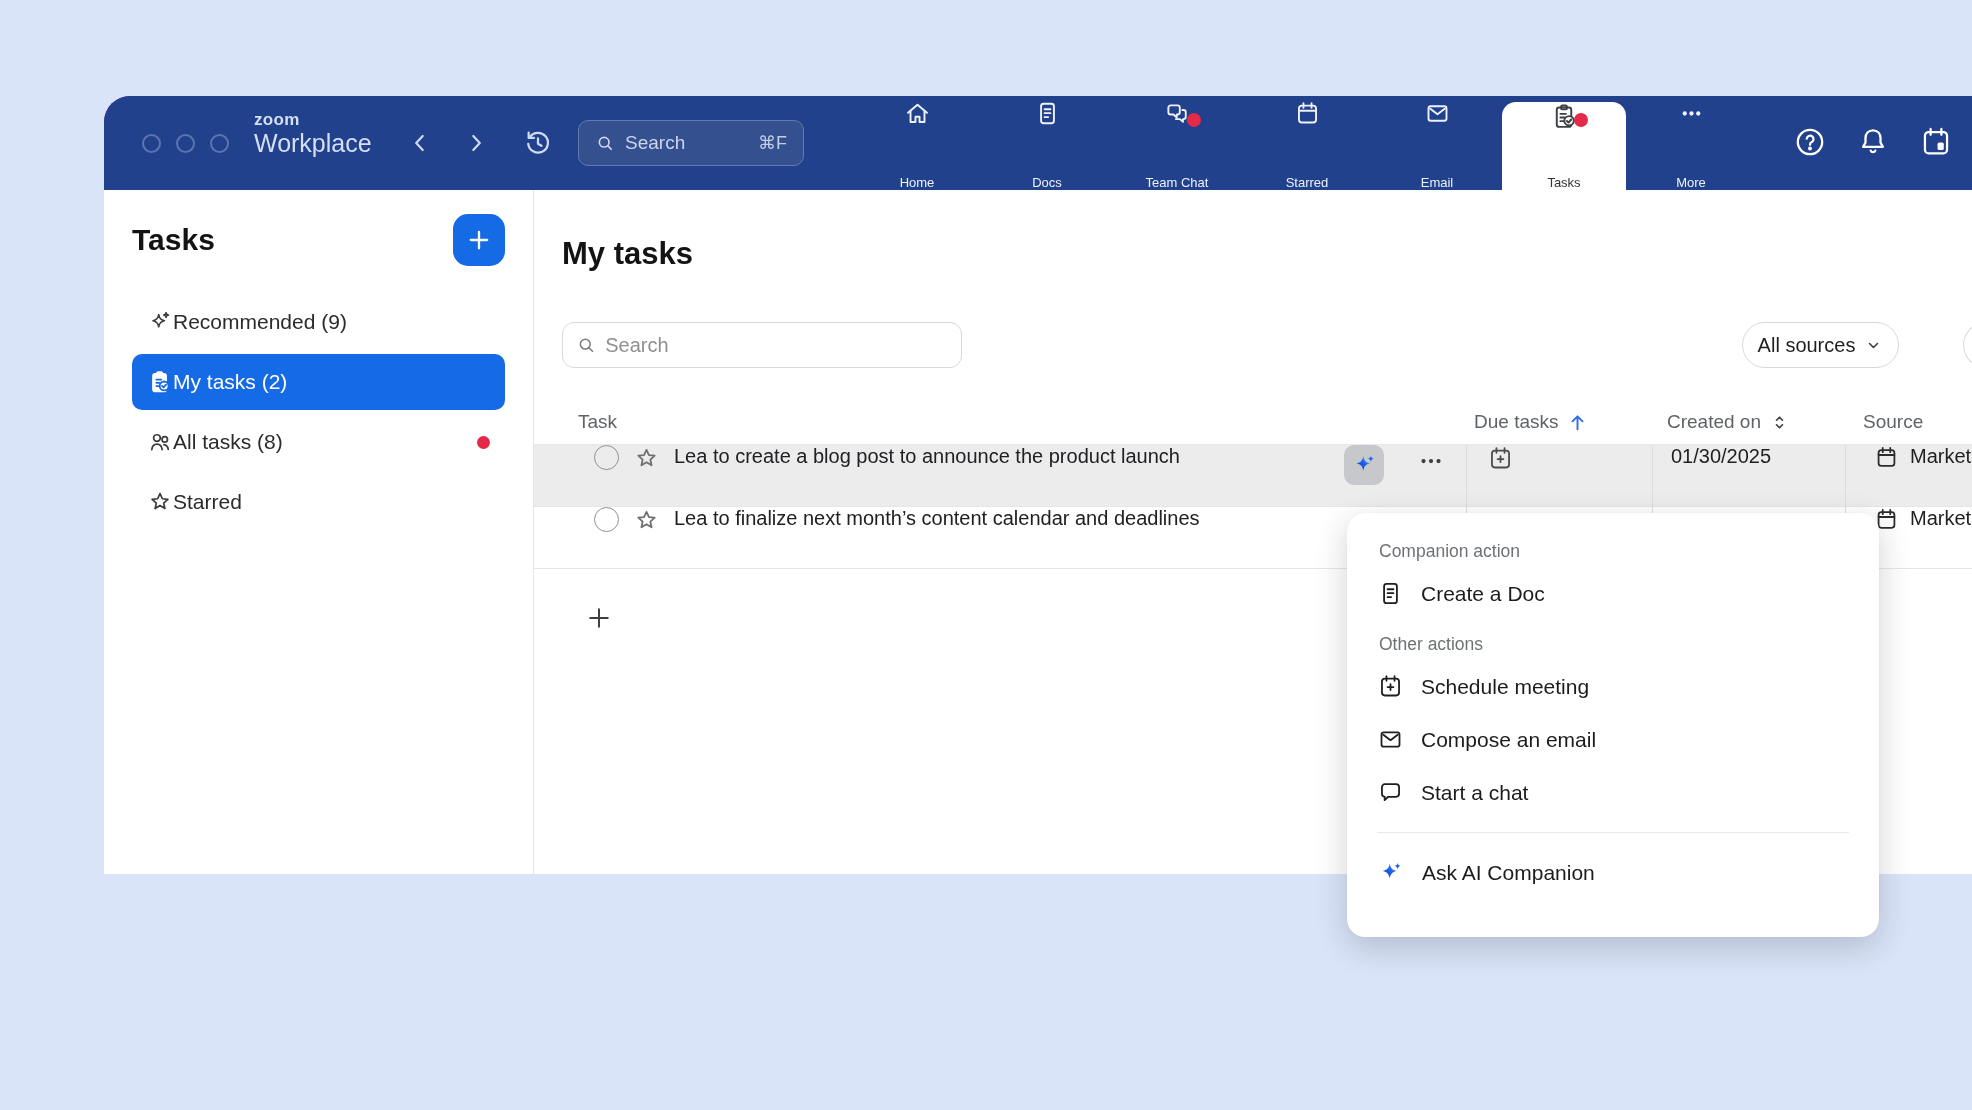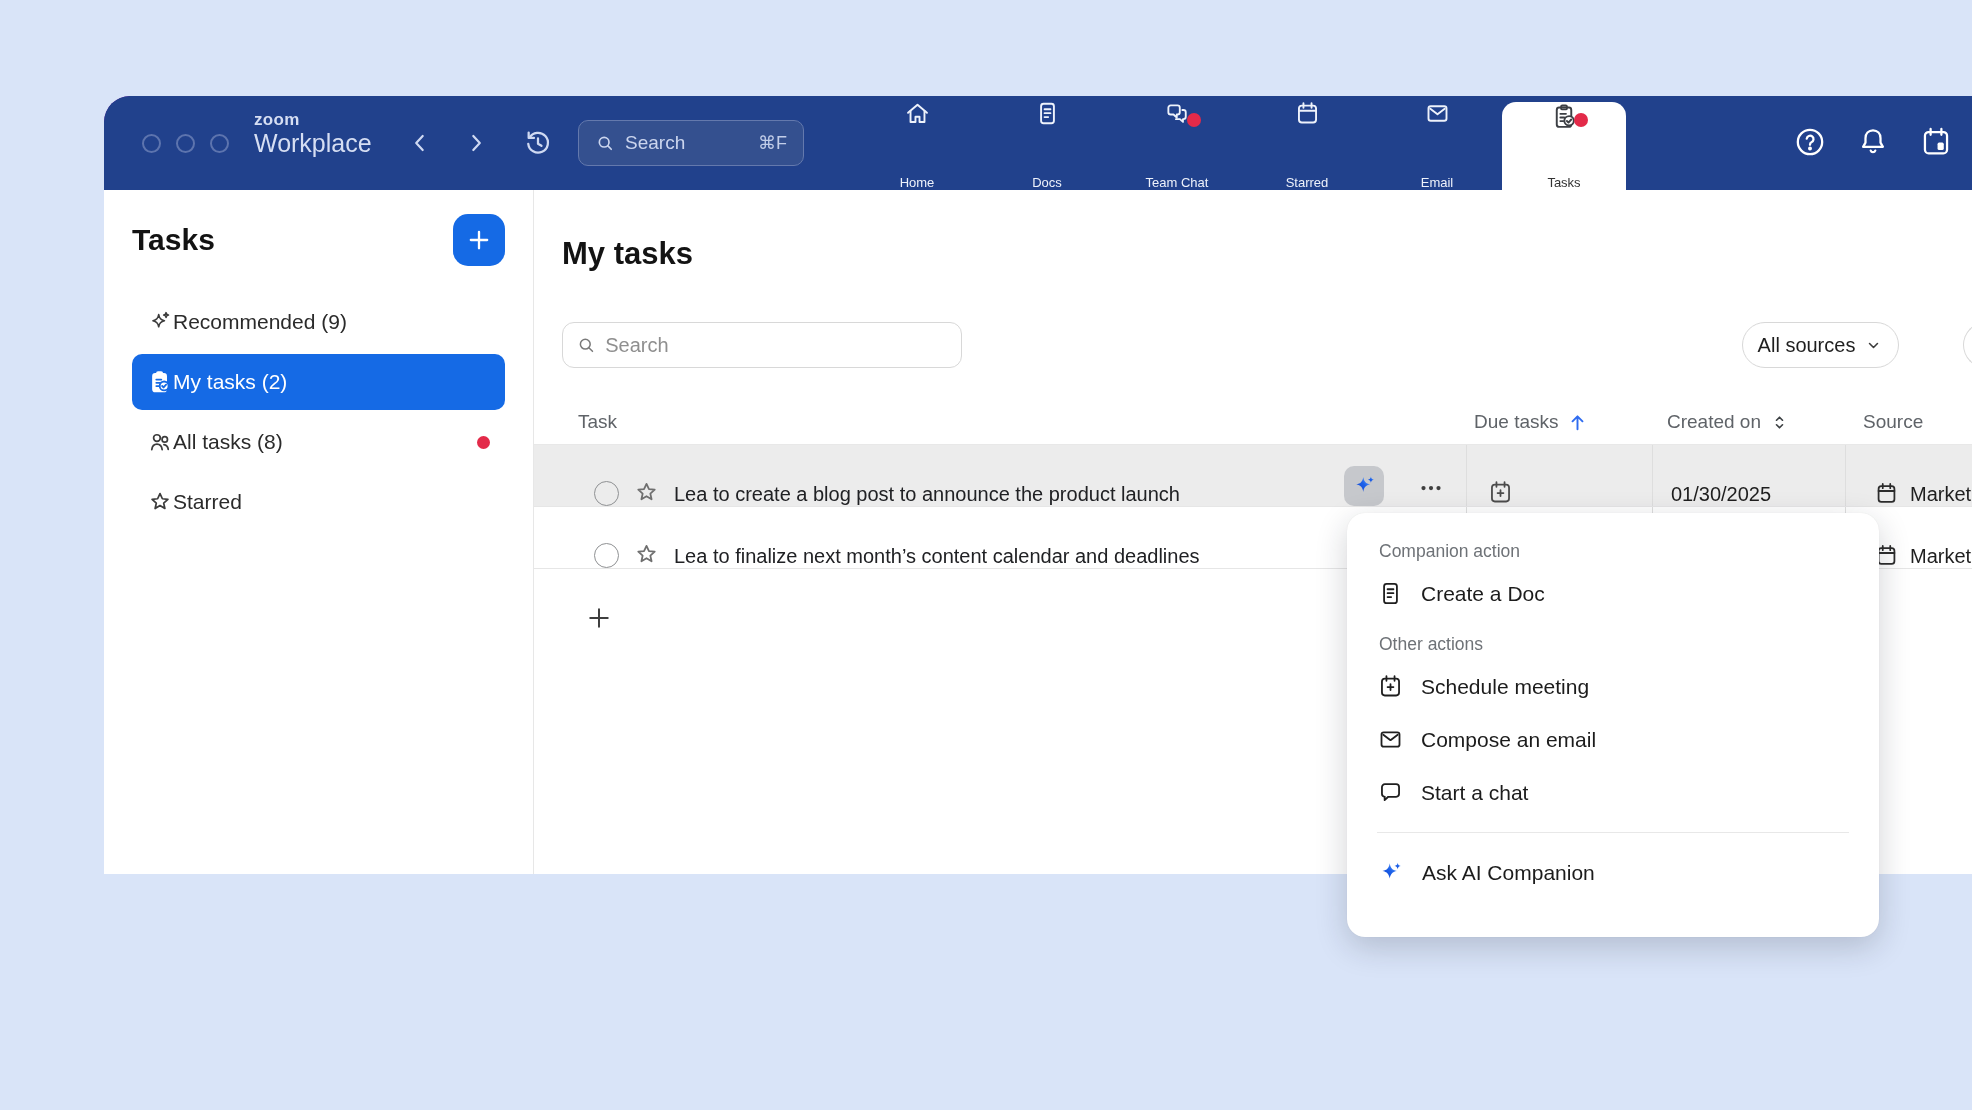"More" button.tab { html: none -> <button> <svg> <circle></circle> <circle></circle> <circle></circle> </svg> <span>More</span> </button> }
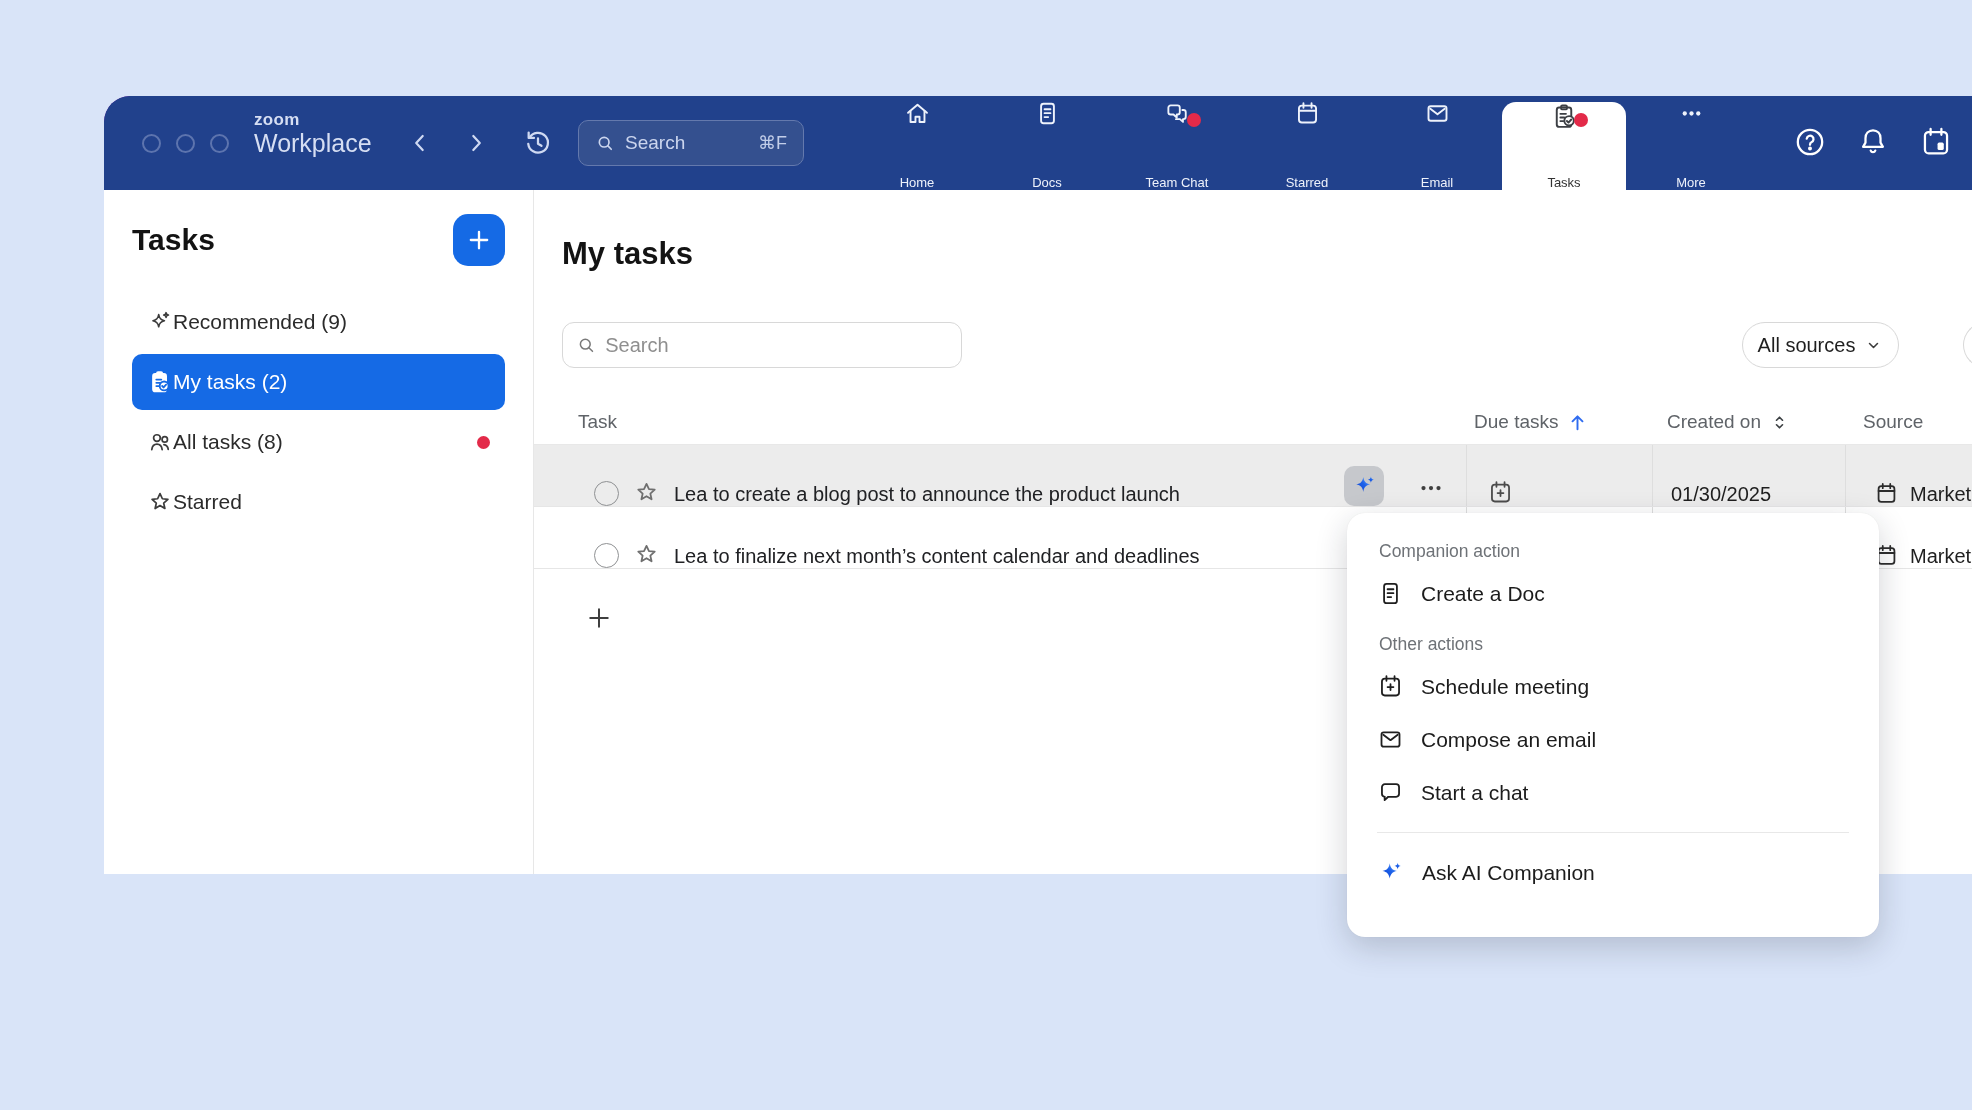"Lea to create a blog" .cell { align-items: flex-end -> flex-start }
